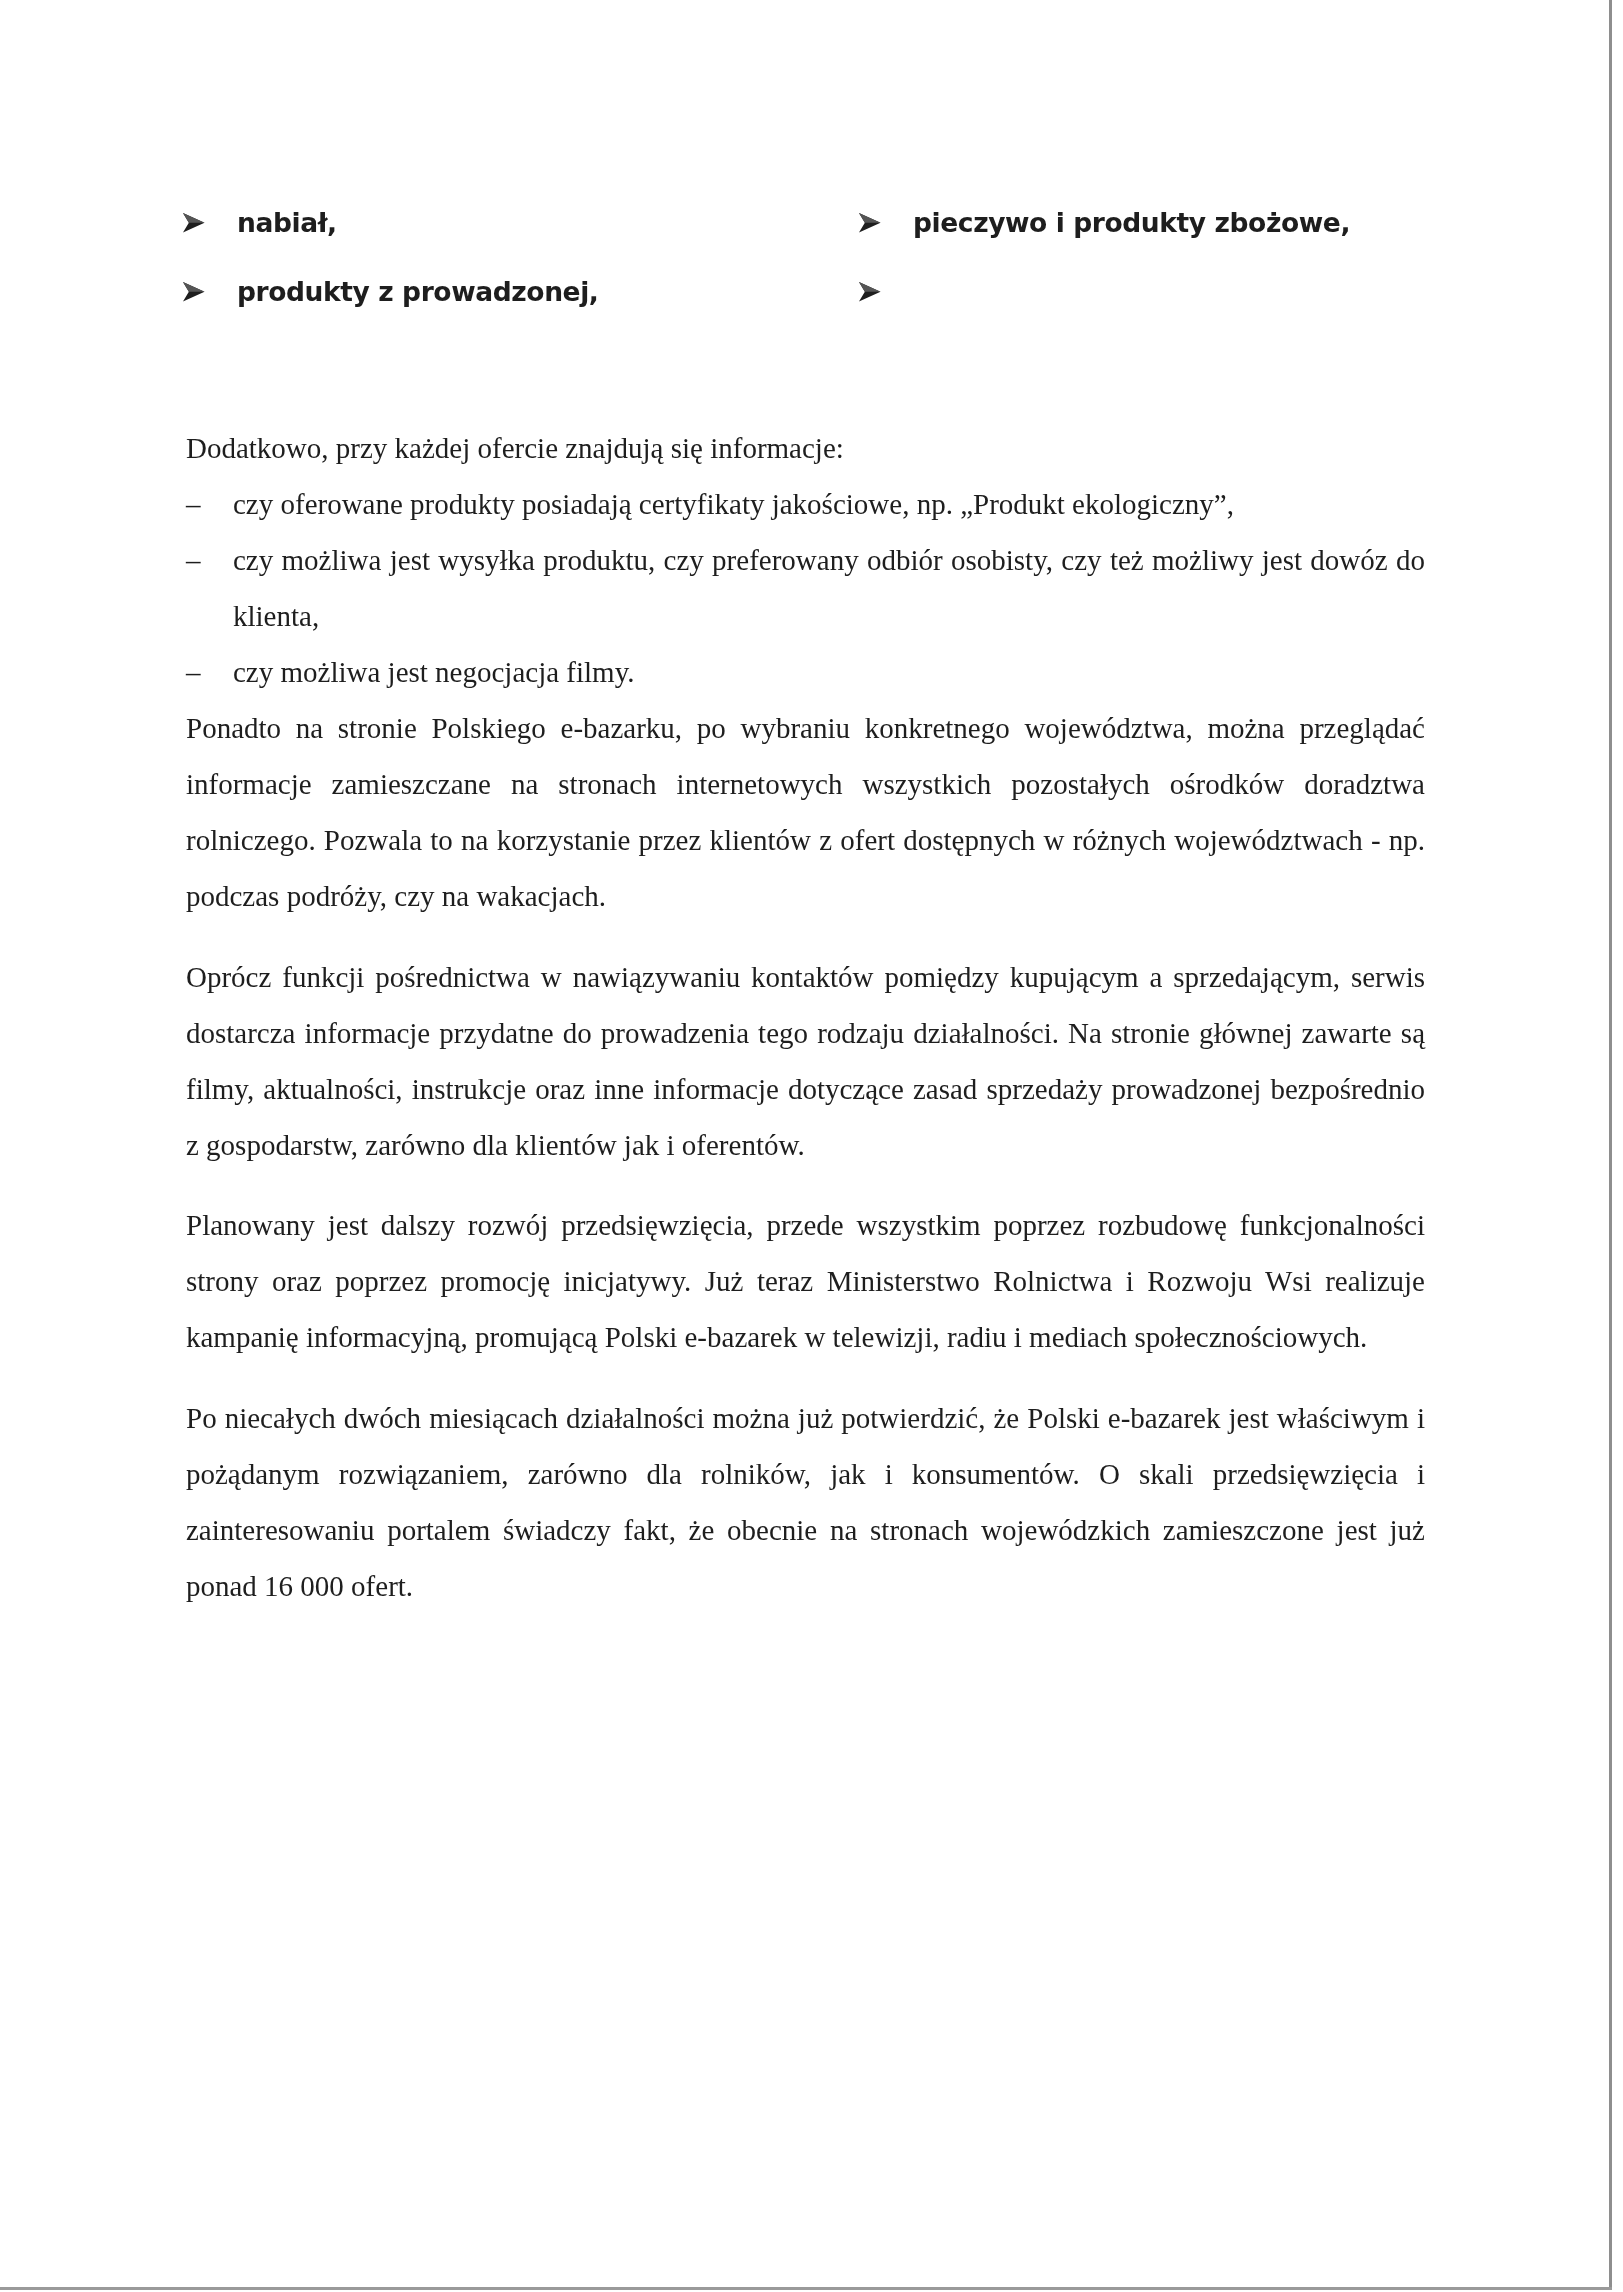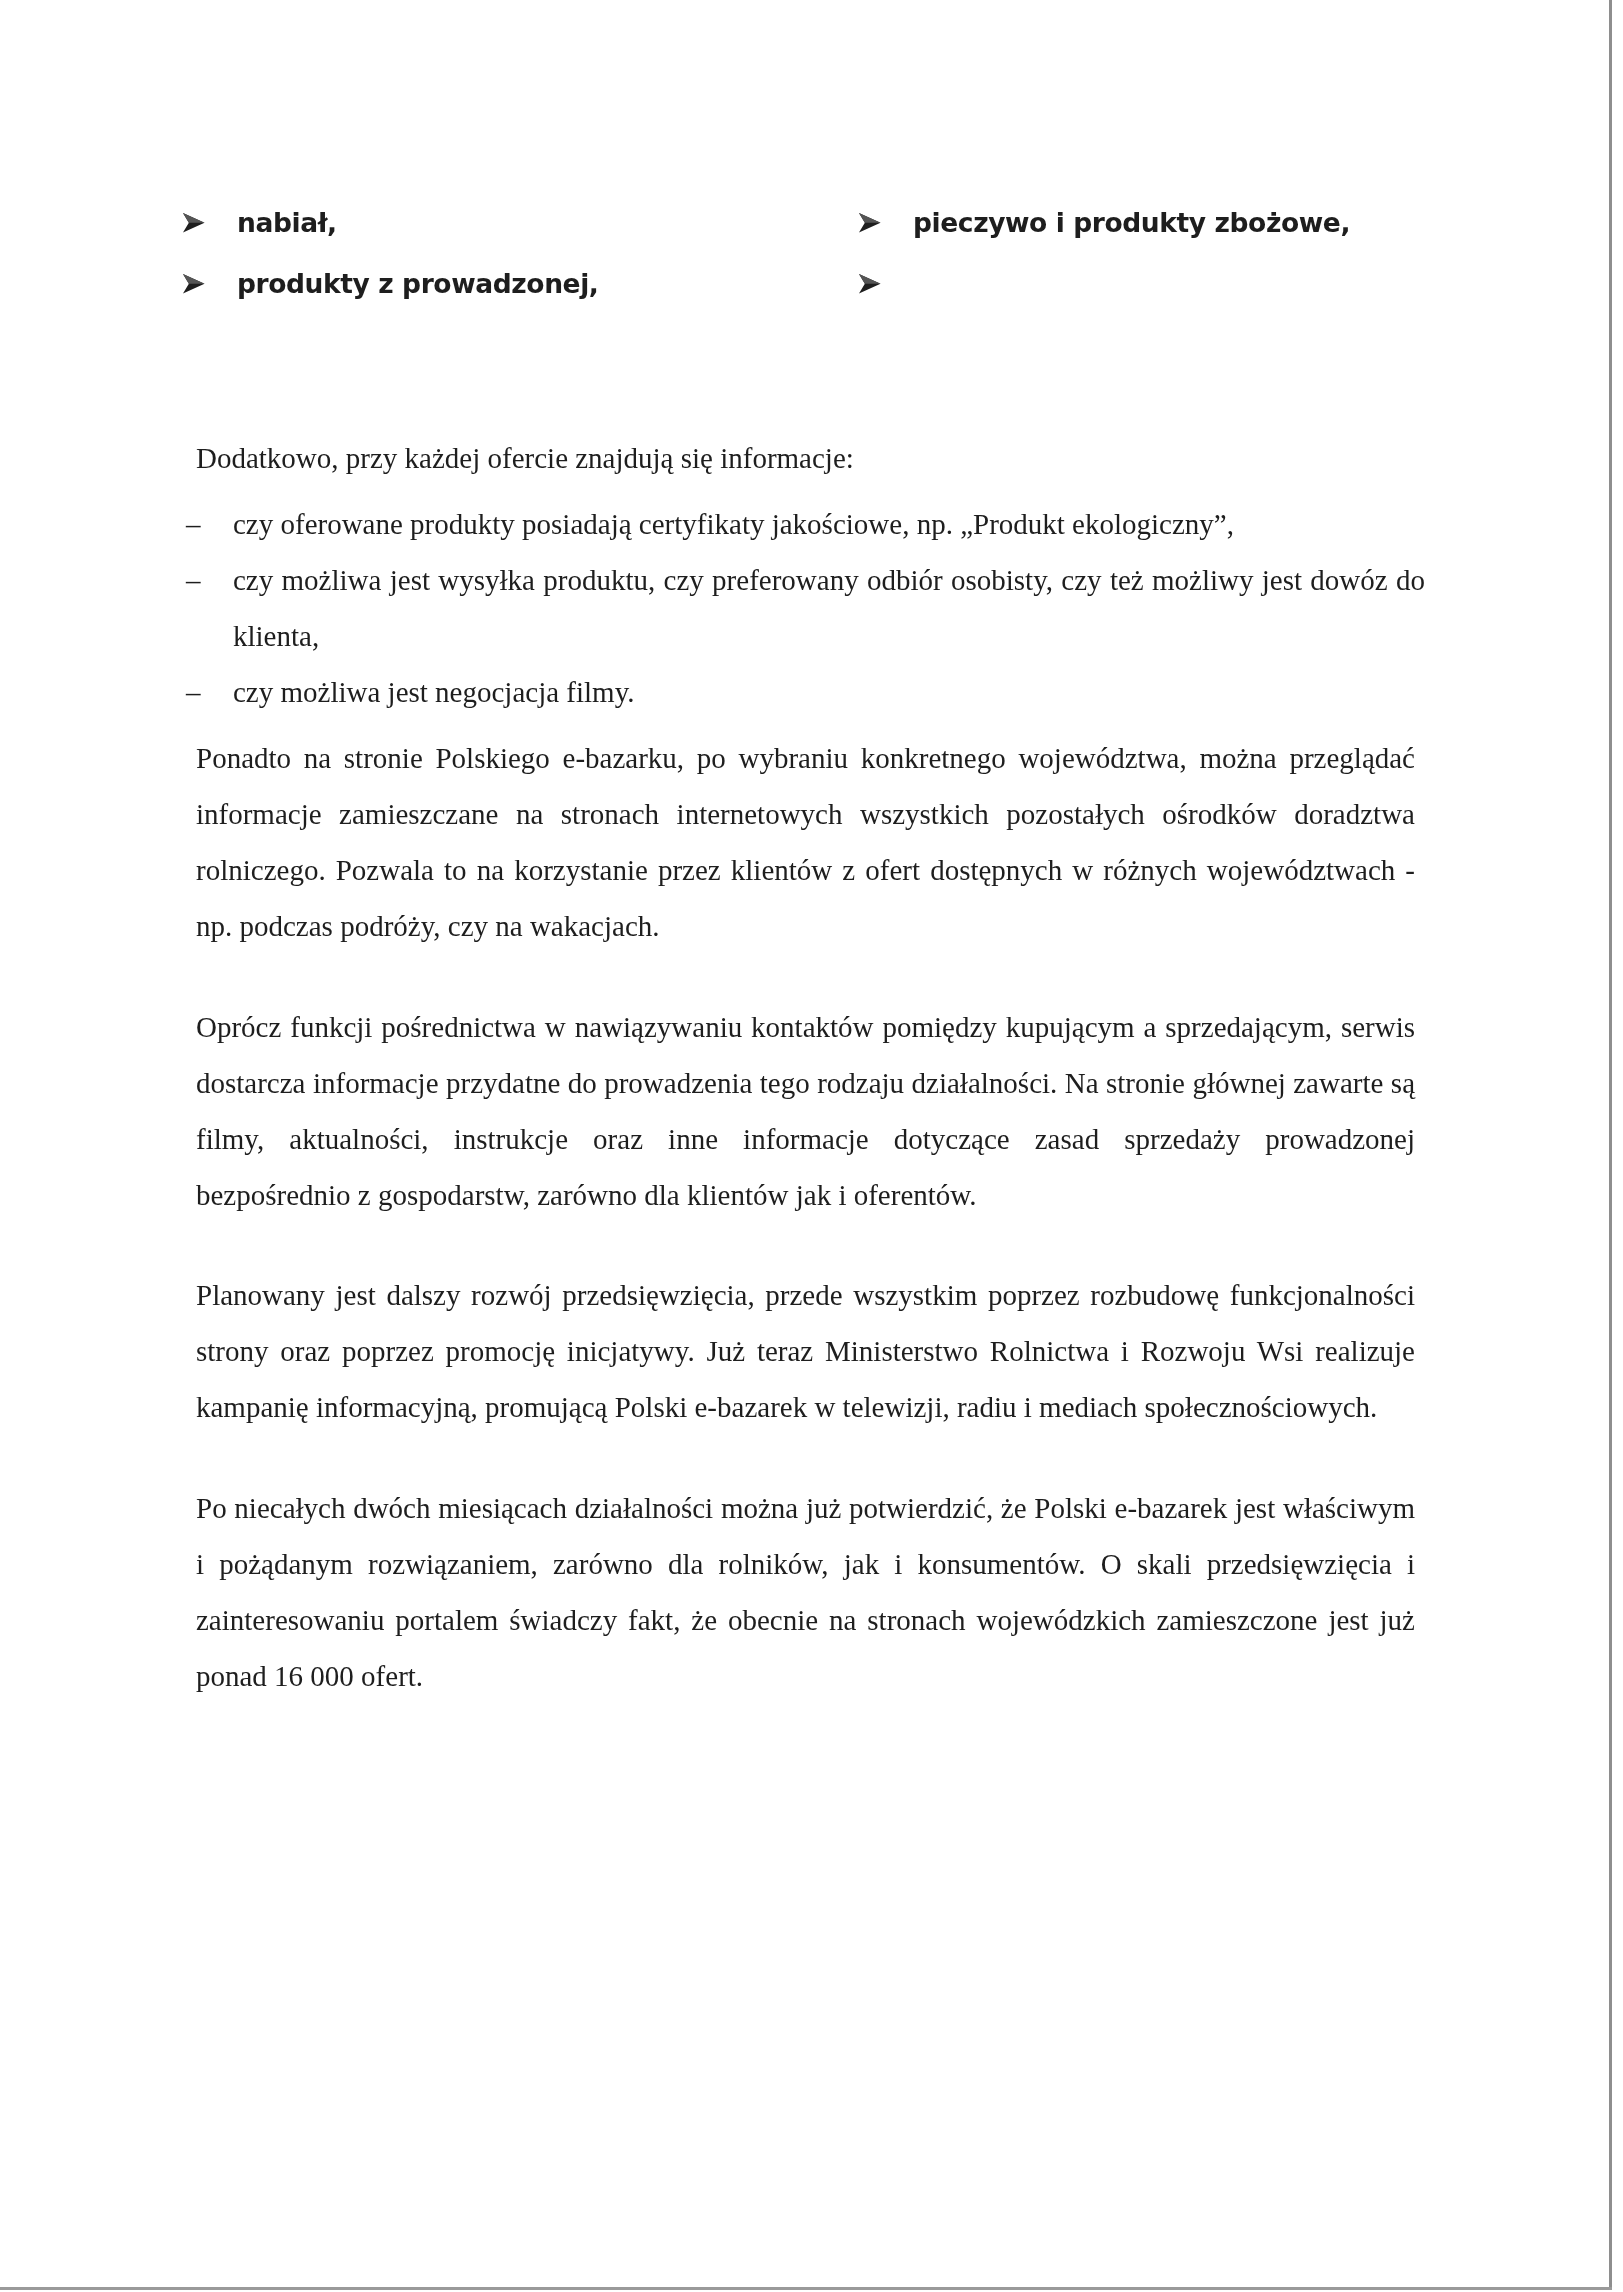"nabiał," .bullets { row-gap: 0 -> 8px }
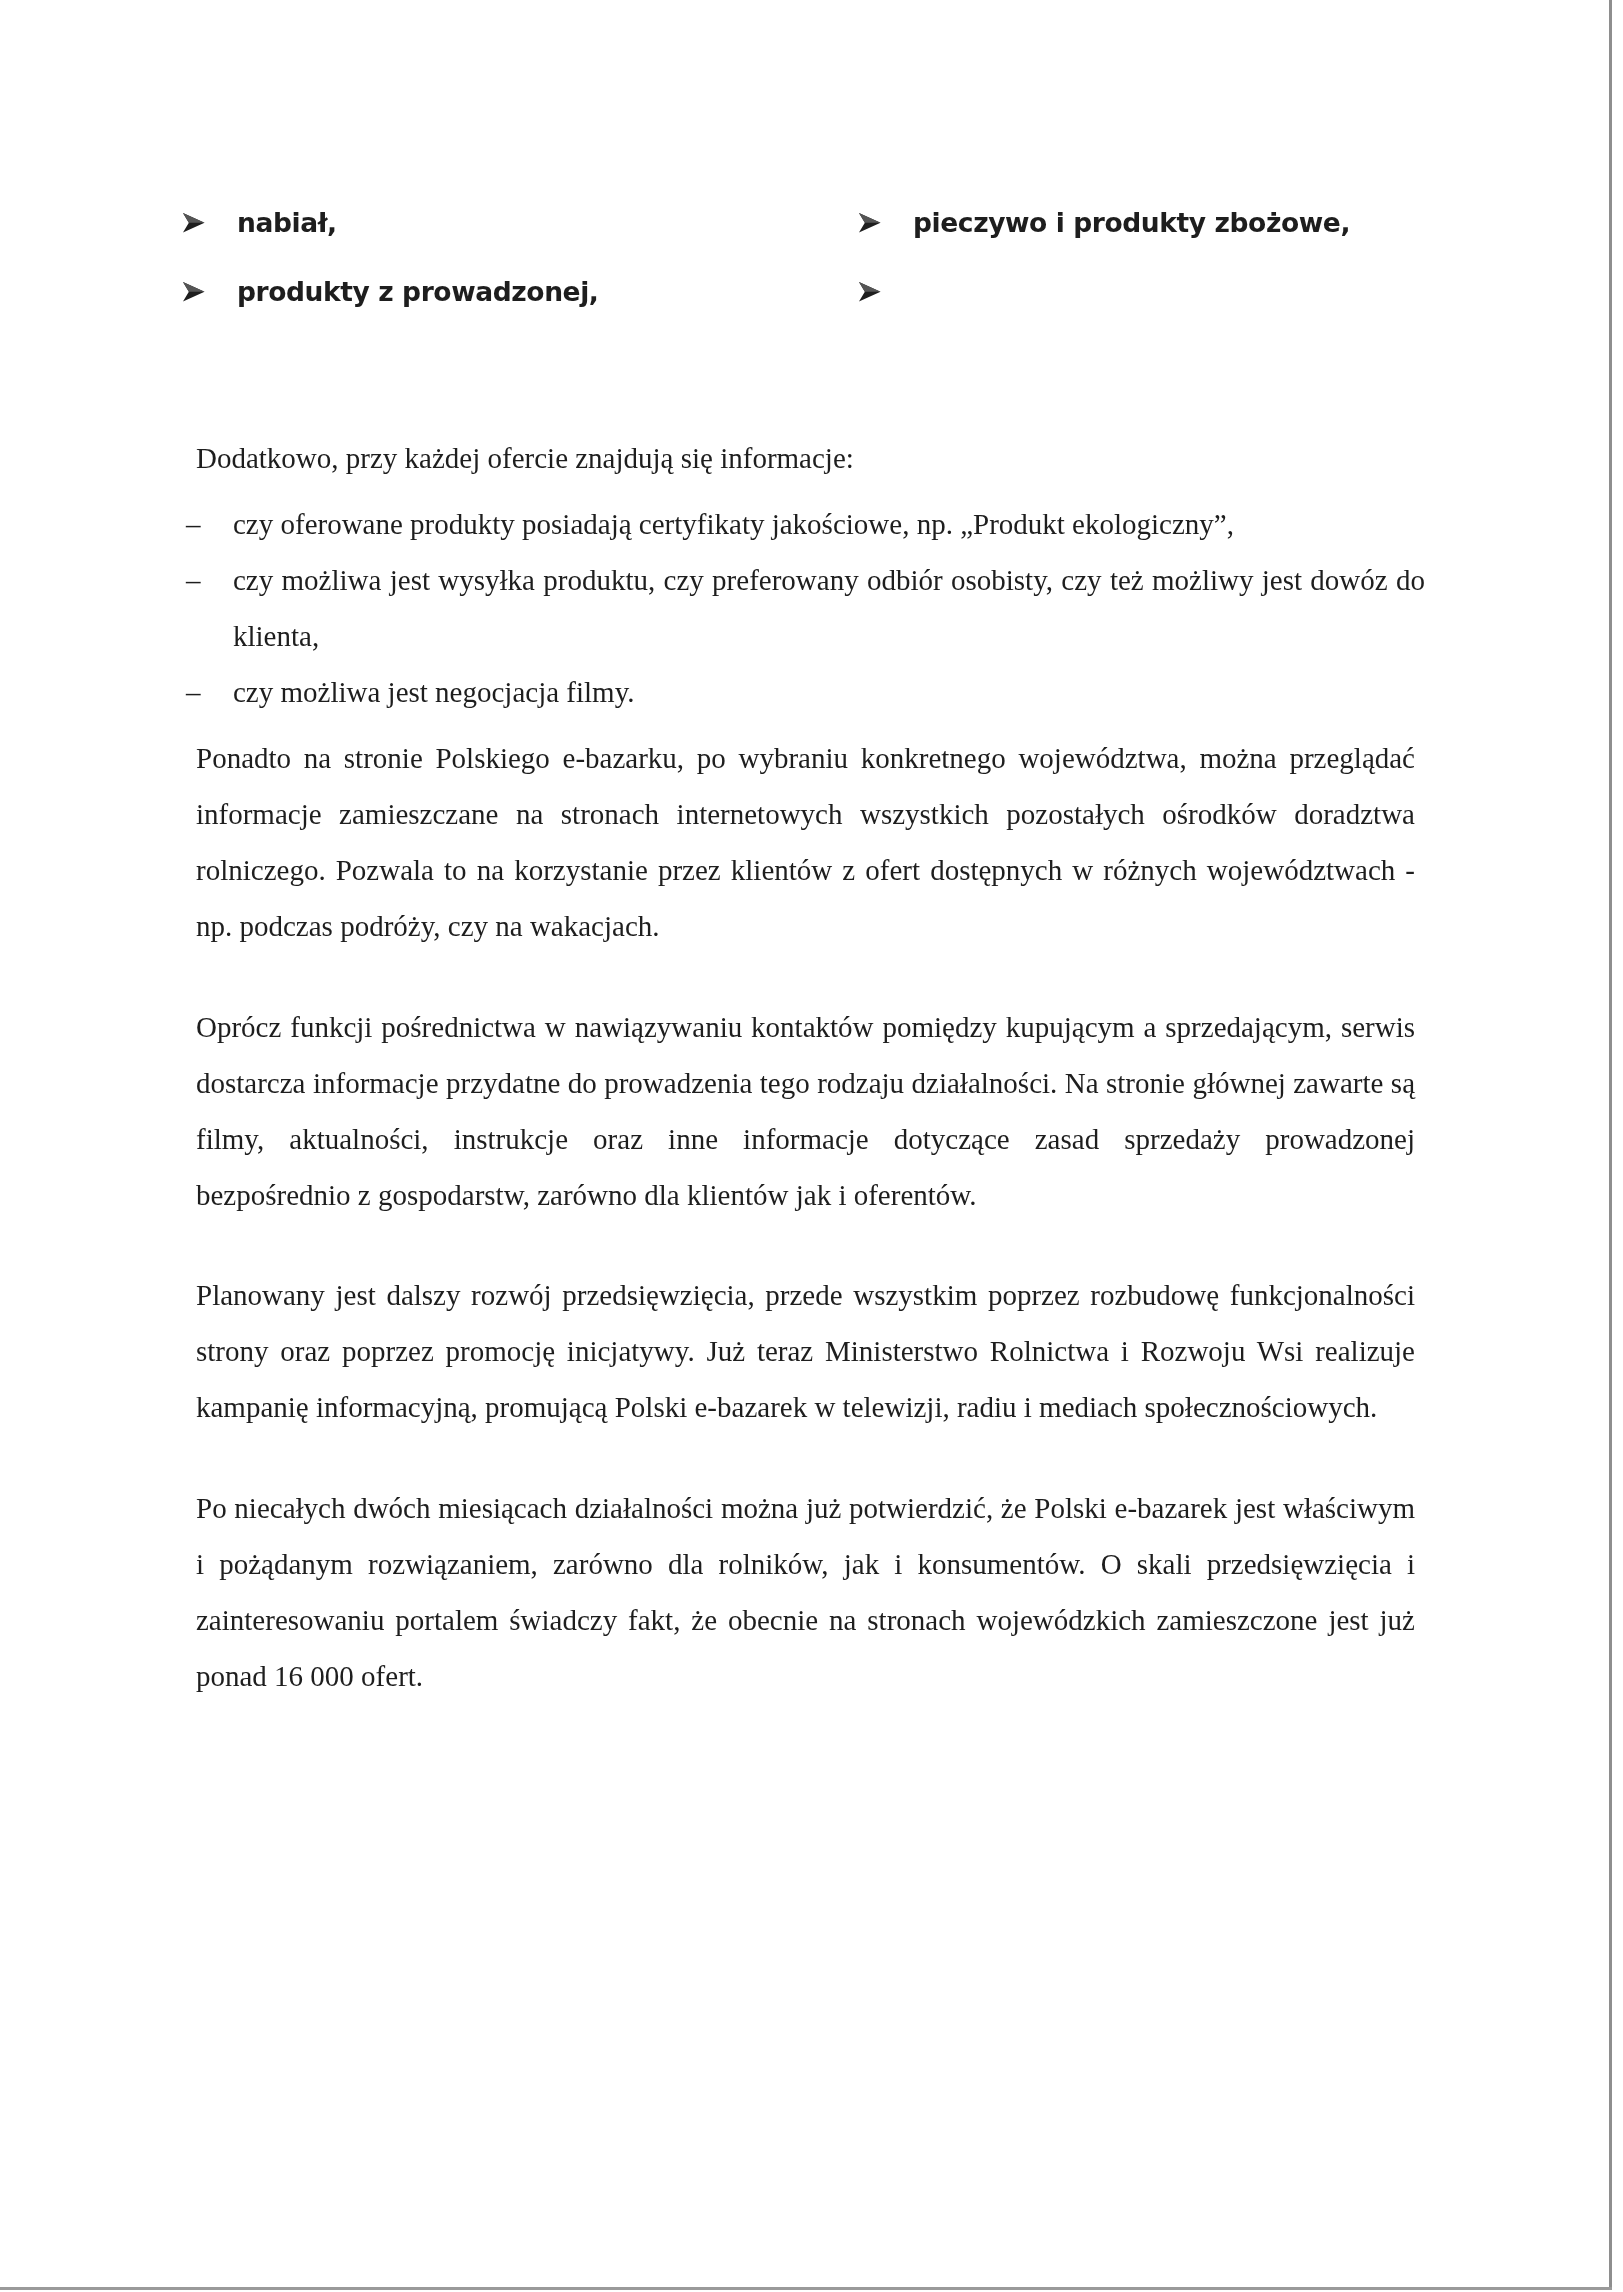"Dodatkowo, przy każdej ofercie znajdują" .para { margin: 10px -> 0 }
